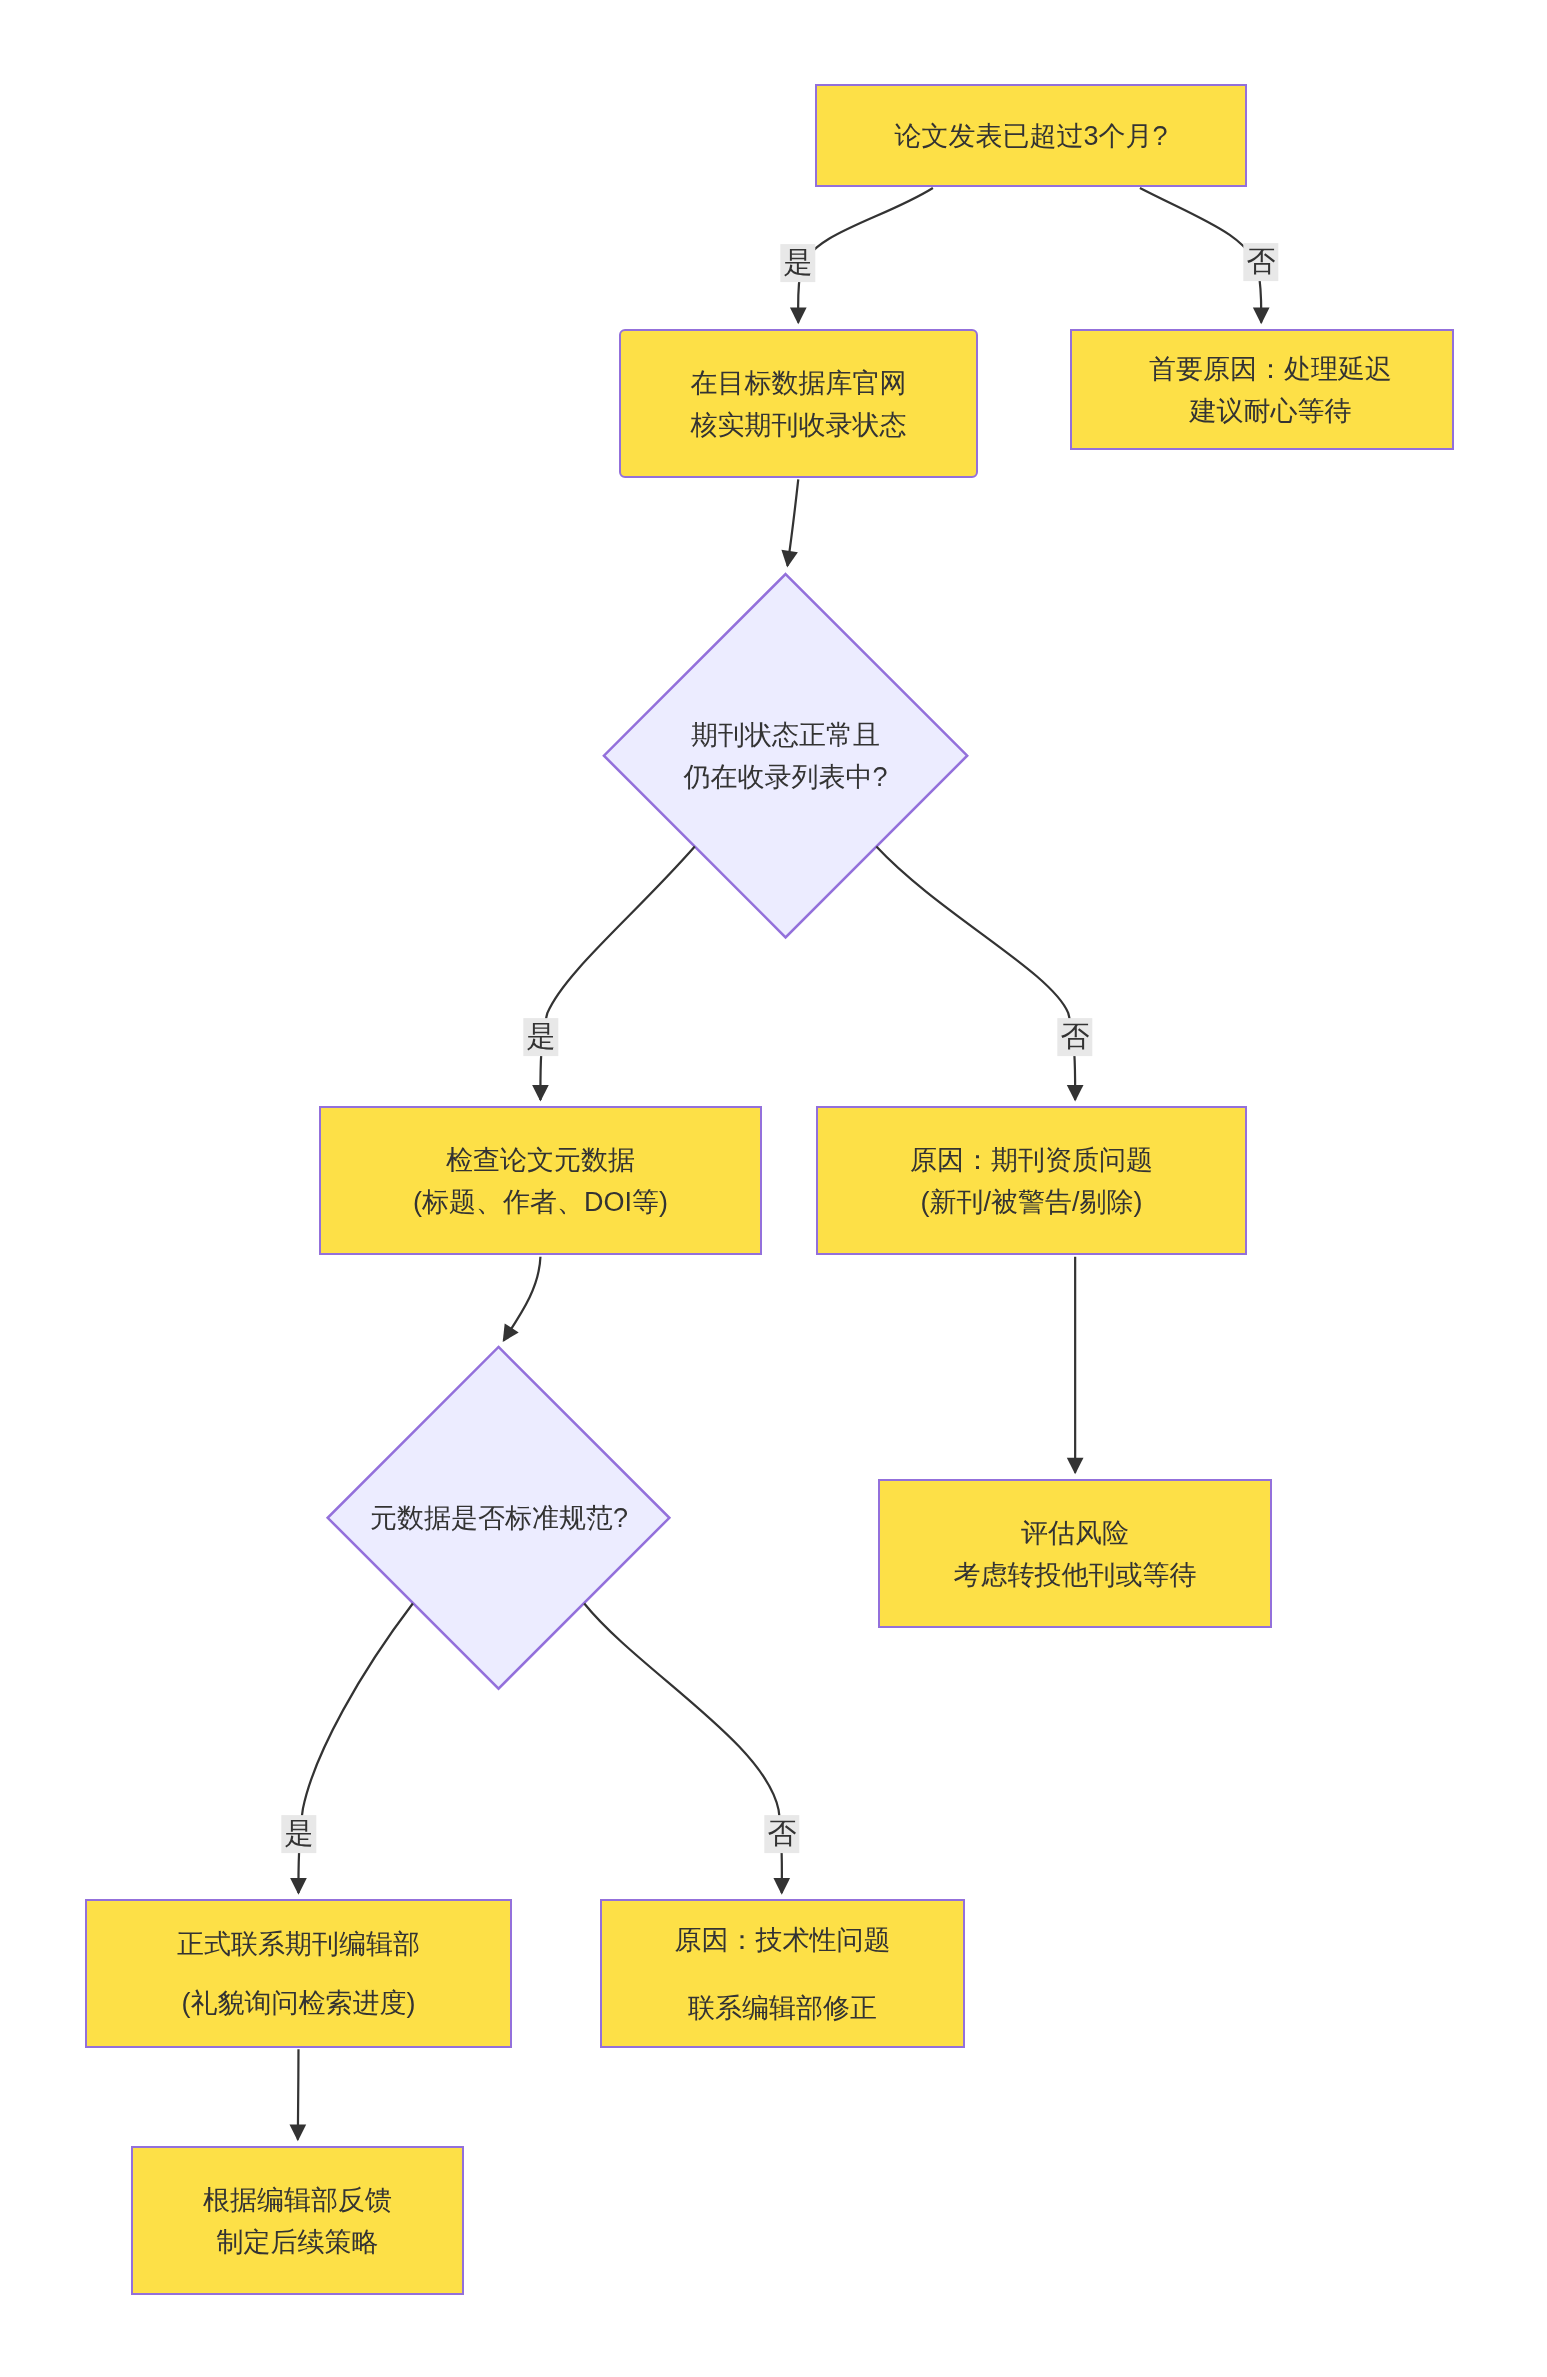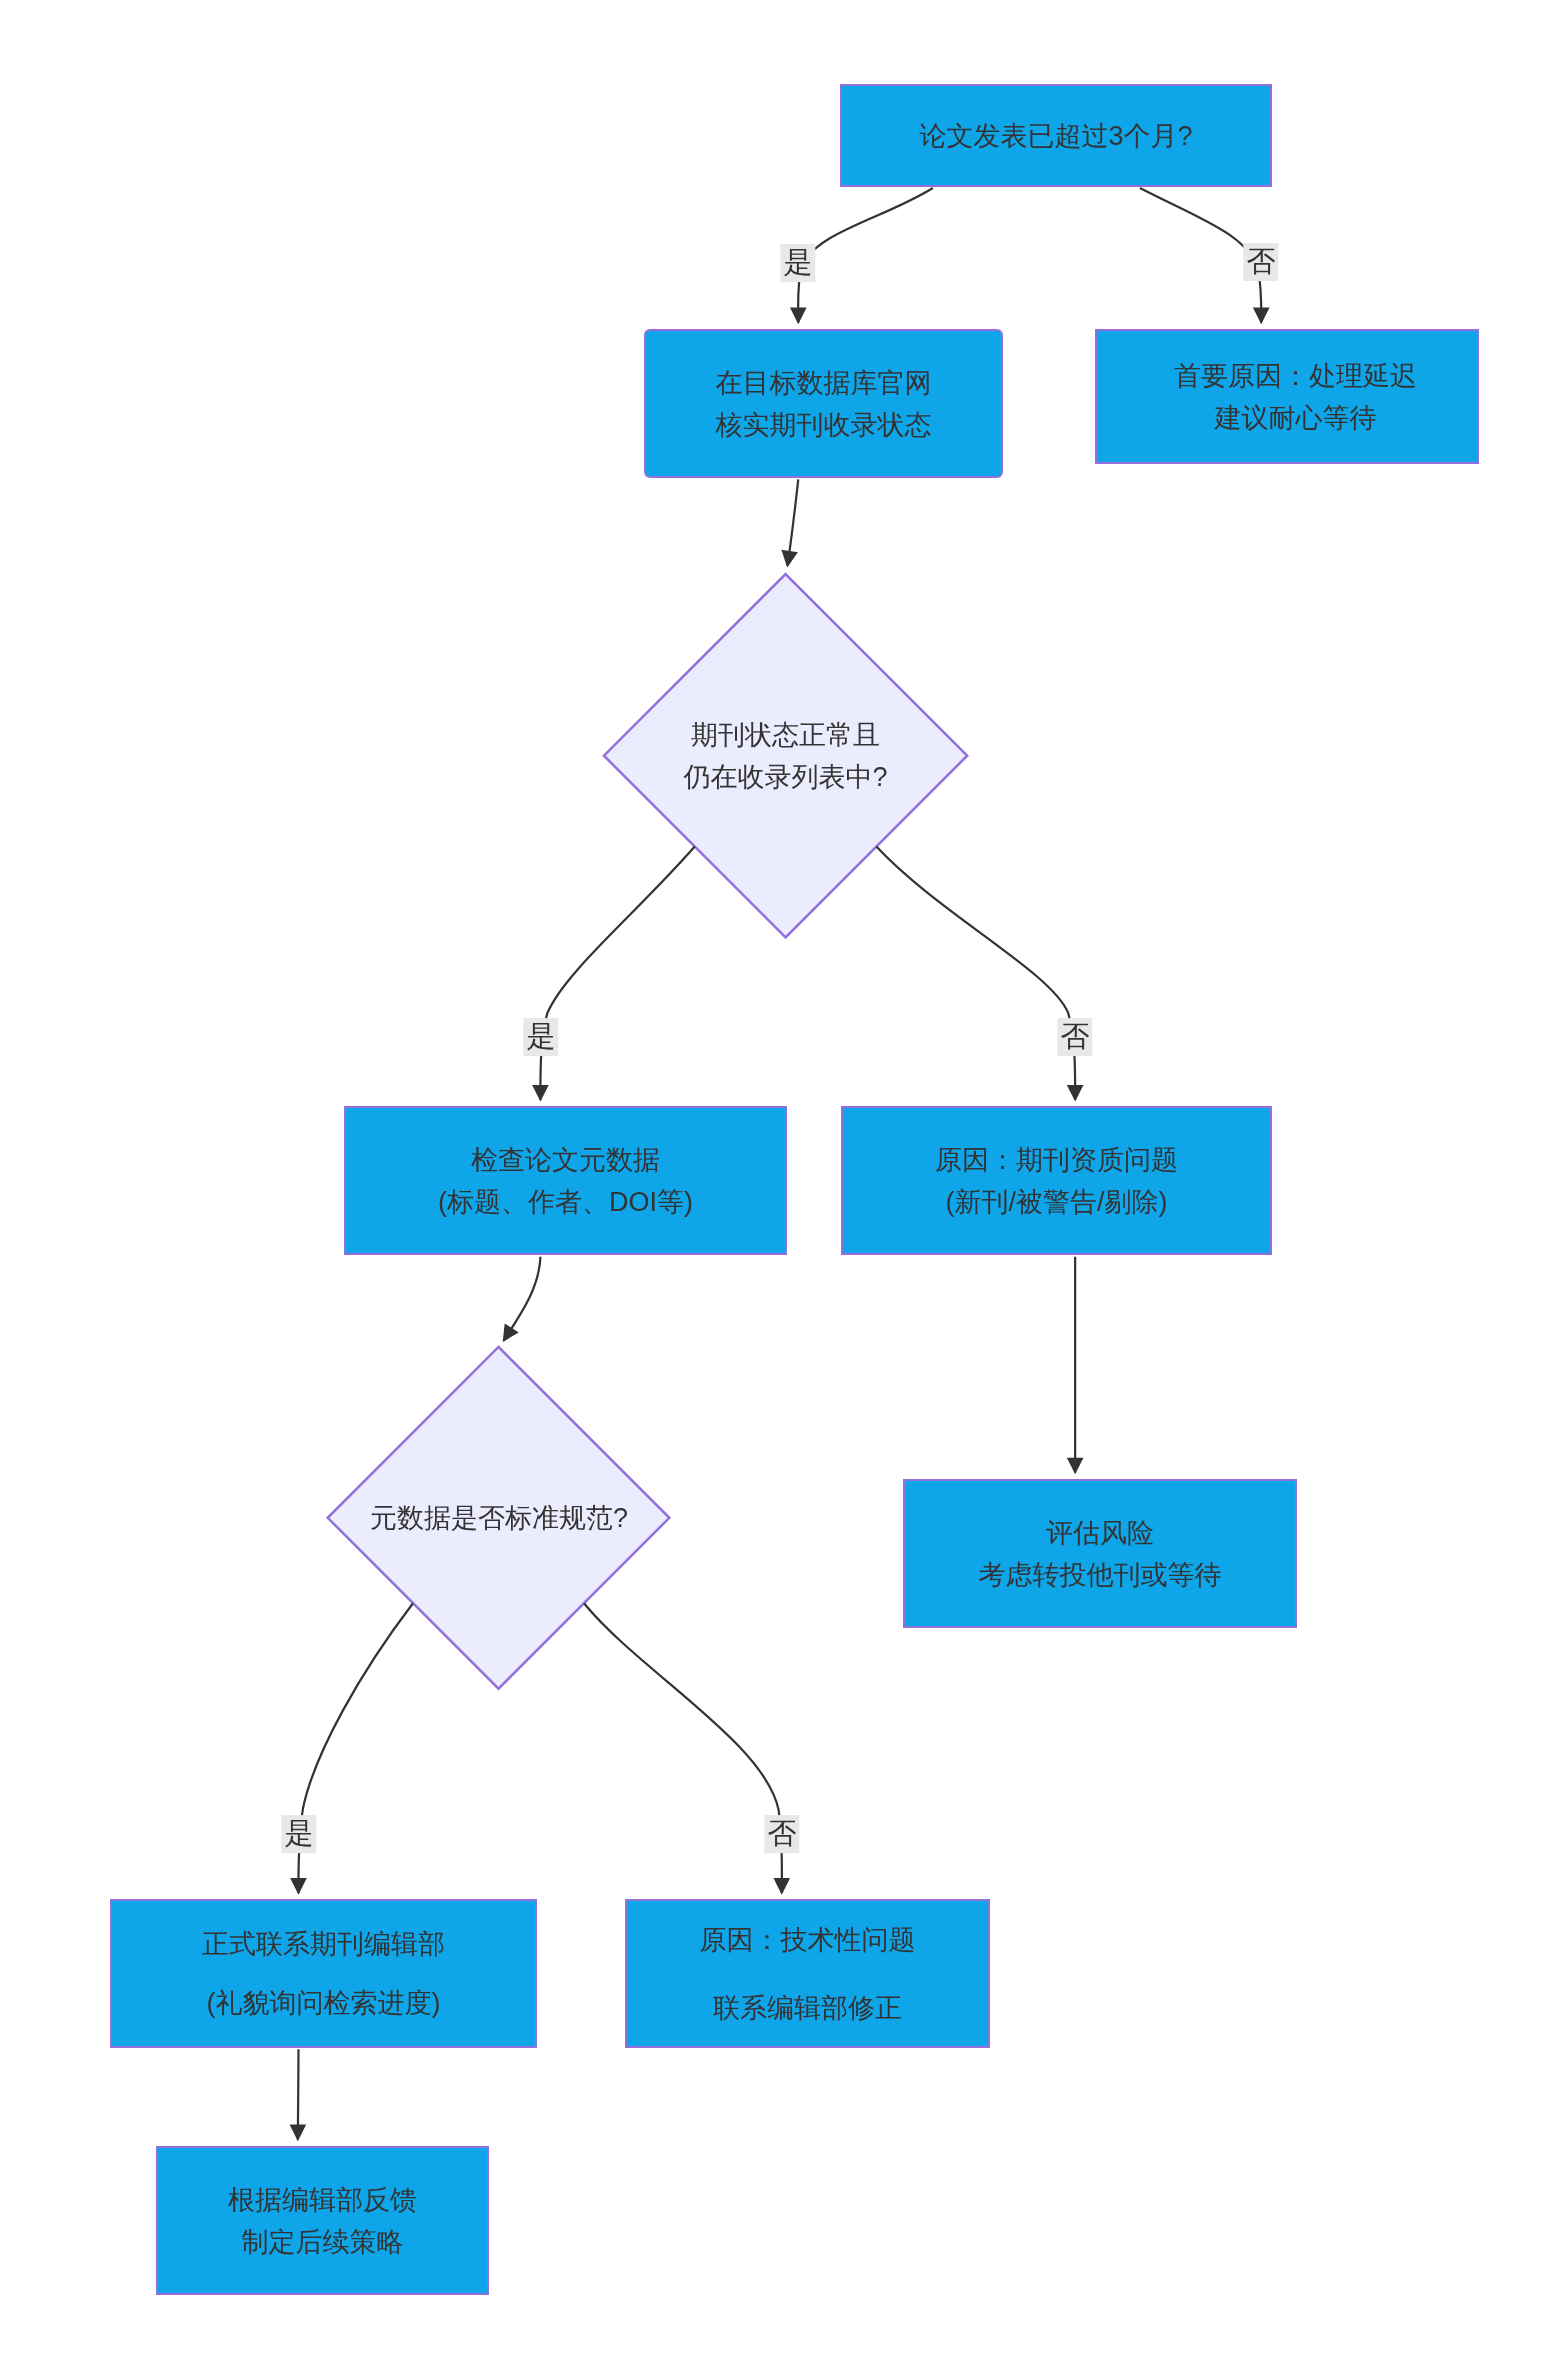"论文发表已超过3个月?" .node { background: #0ea5e9 -> #fde047; margin-left: 25px -> none }
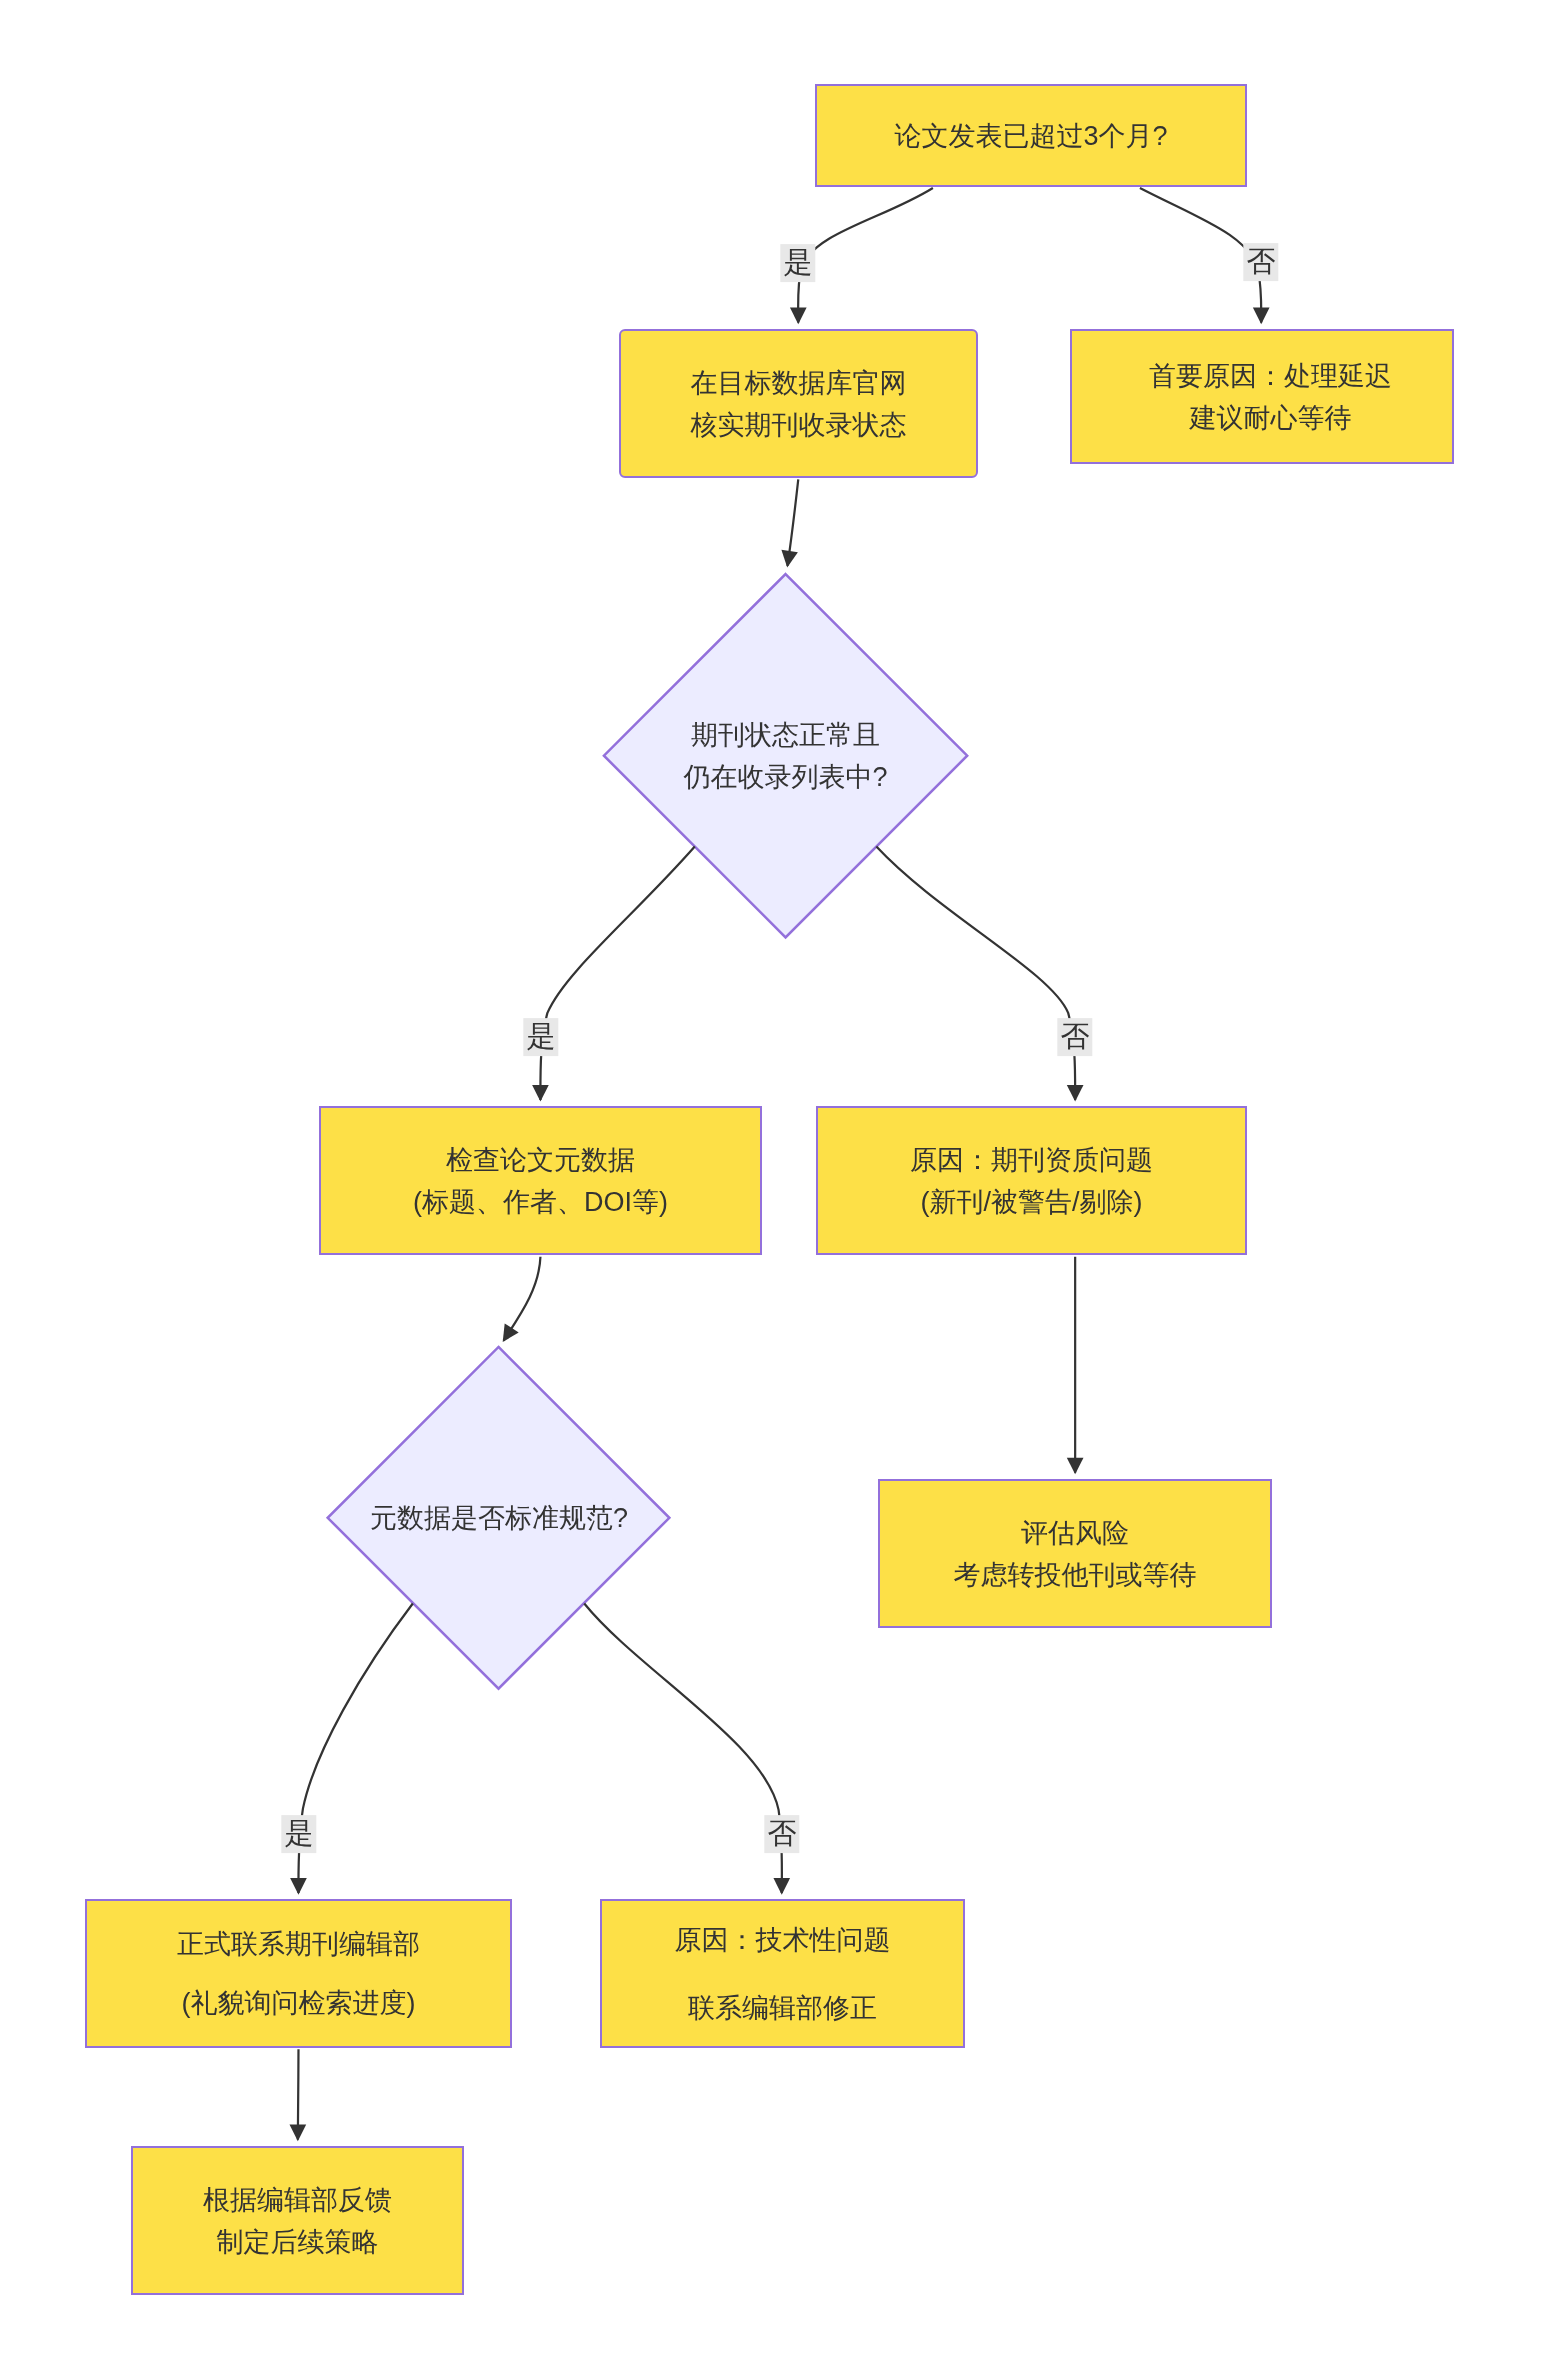"首要原因：处理延迟" div.node { height: 135px -> 121px }
